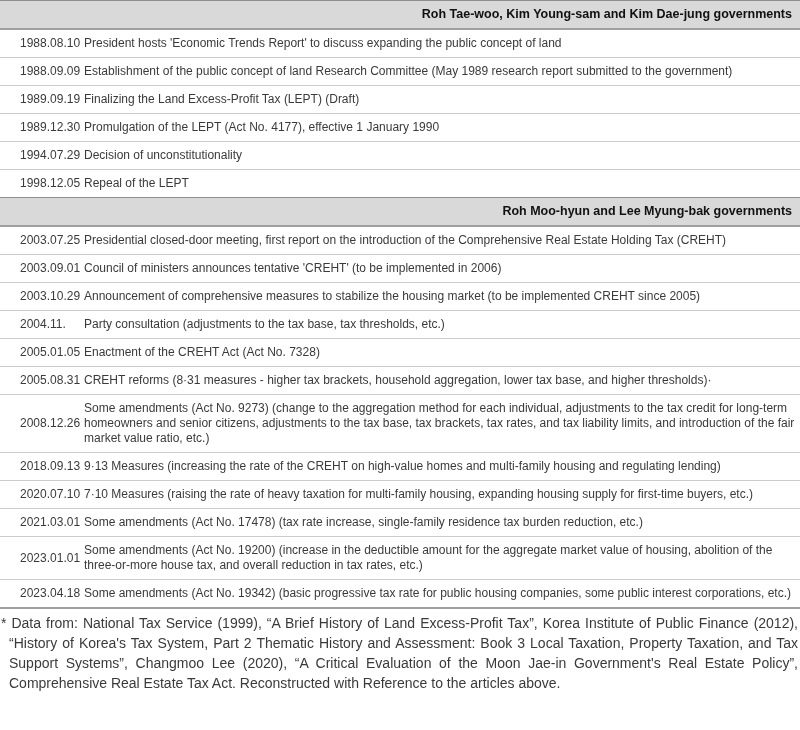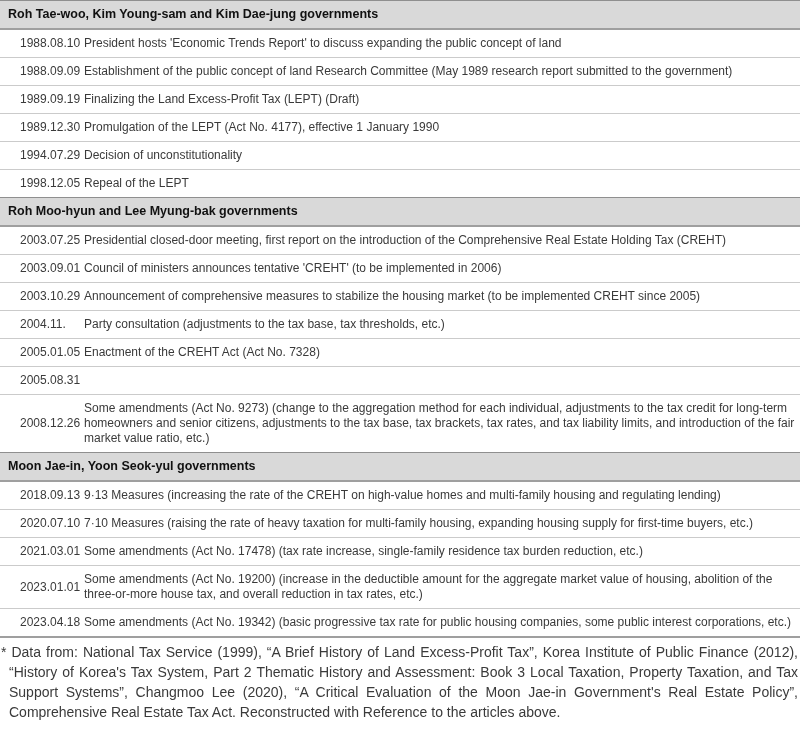"Roh Tae-woo, Kim Young-sam and" .section-header { text-align: left -> right }
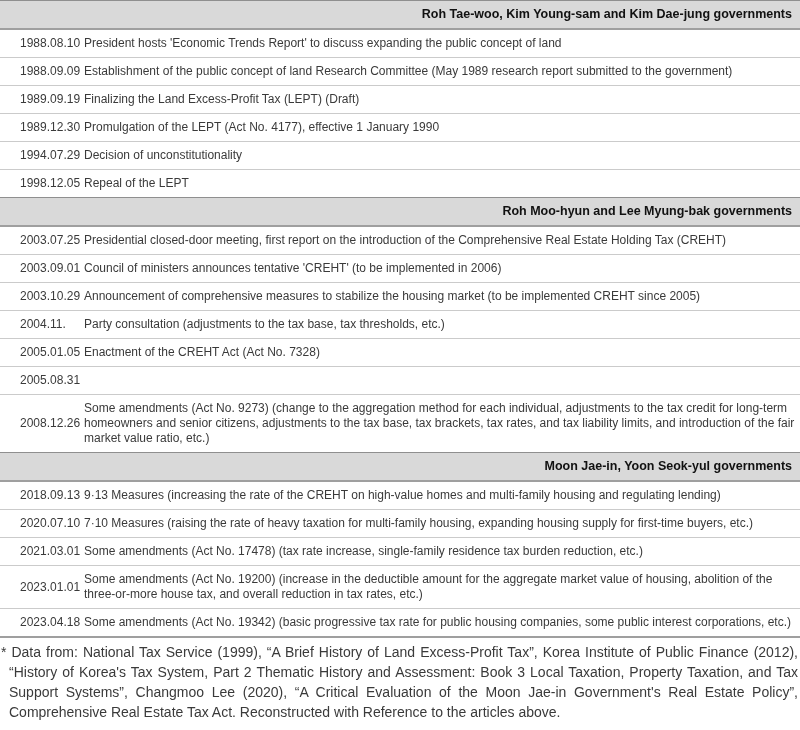"CREHT reforms (8·31 measures -" div.desc { html: none -> <div>CREHT reforms (8·31 measures - higher tax brackets, household aggregation, lower tax base, and higher thresholds)·</div> }
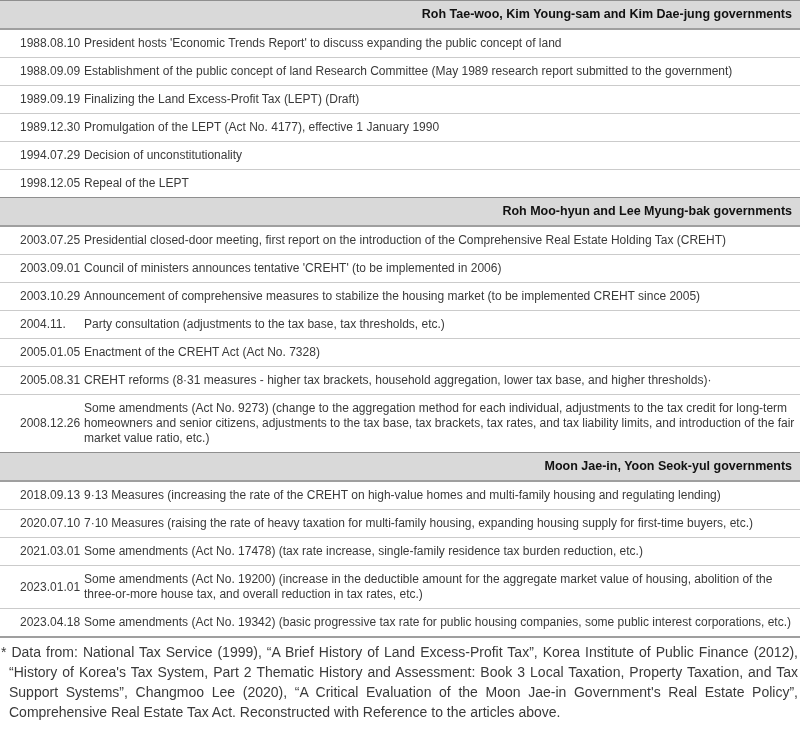"Moon Jae-in, Yoon Seok-yul governments" div.section-header { html: <div>Moon Jae-in, Yoon Seok-yul governments</div> -> none }
